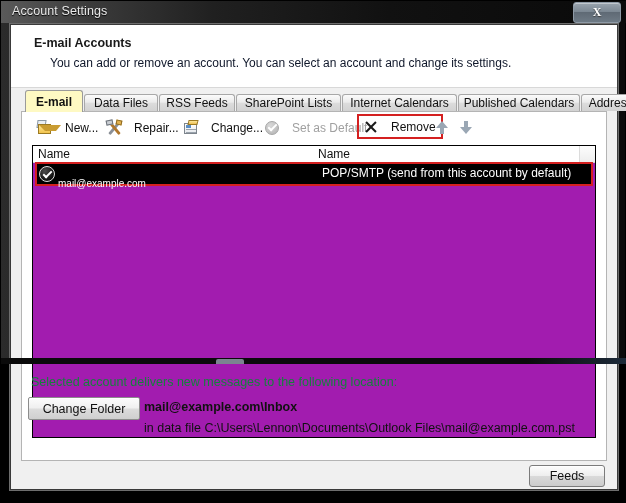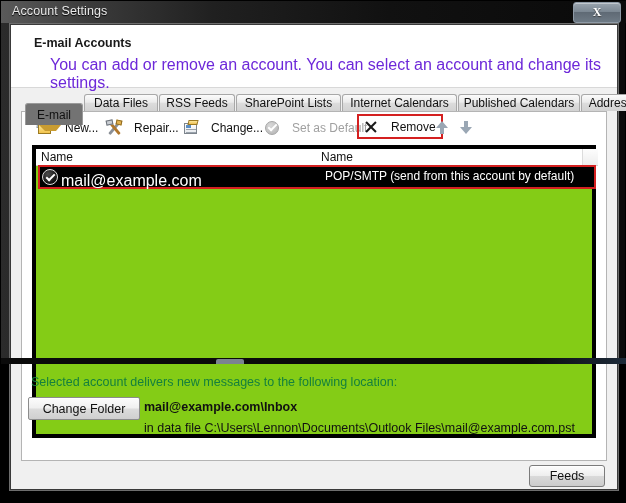"You can add or remove" .header-sub { color: #6d28d9 -> #0f172a; font-size: 16px -> 12px }
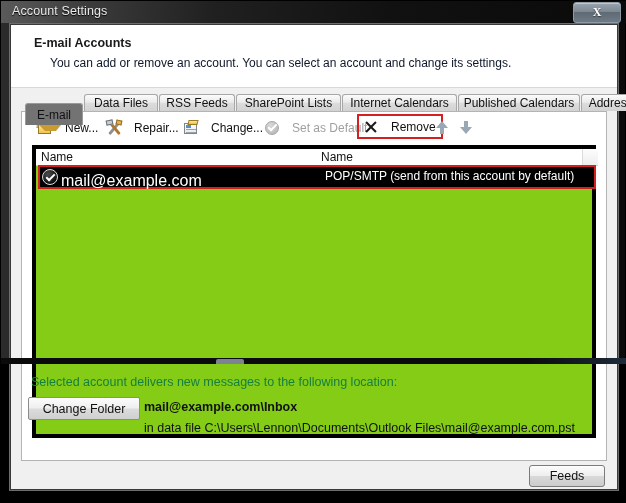"E-mail" .tab.active { background: #737373 -> #fef9c3; font-weight: normal -> bold; top: 14px -> 1px }
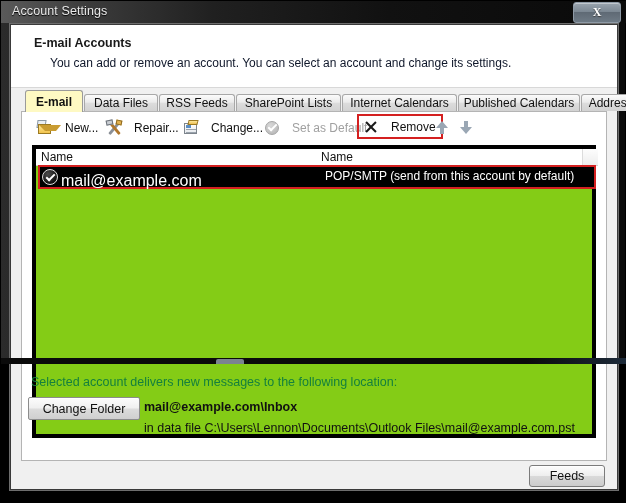"Name" .listbox { background: #84cc16 -> #a21caf; border: 4px solid #000000 -> 1px solid #000000 }
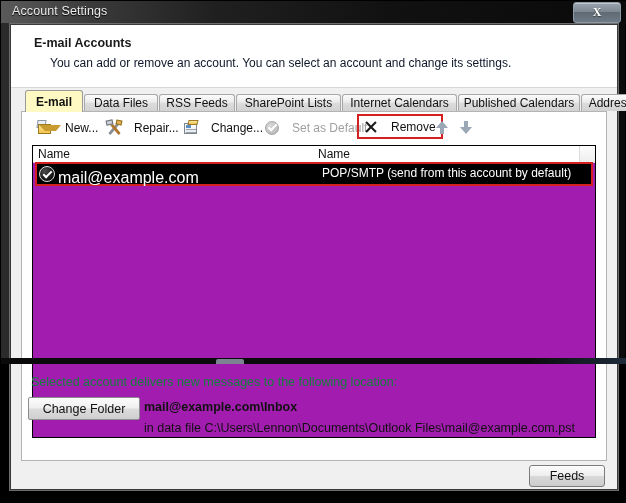"mail@example.com" .row .cell-name { font-size: 16px -> 10px; top: 5px -> 14px }
